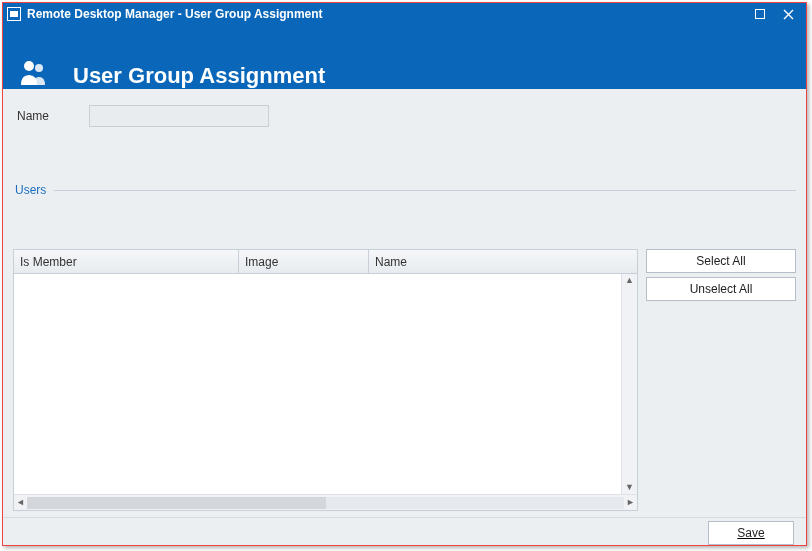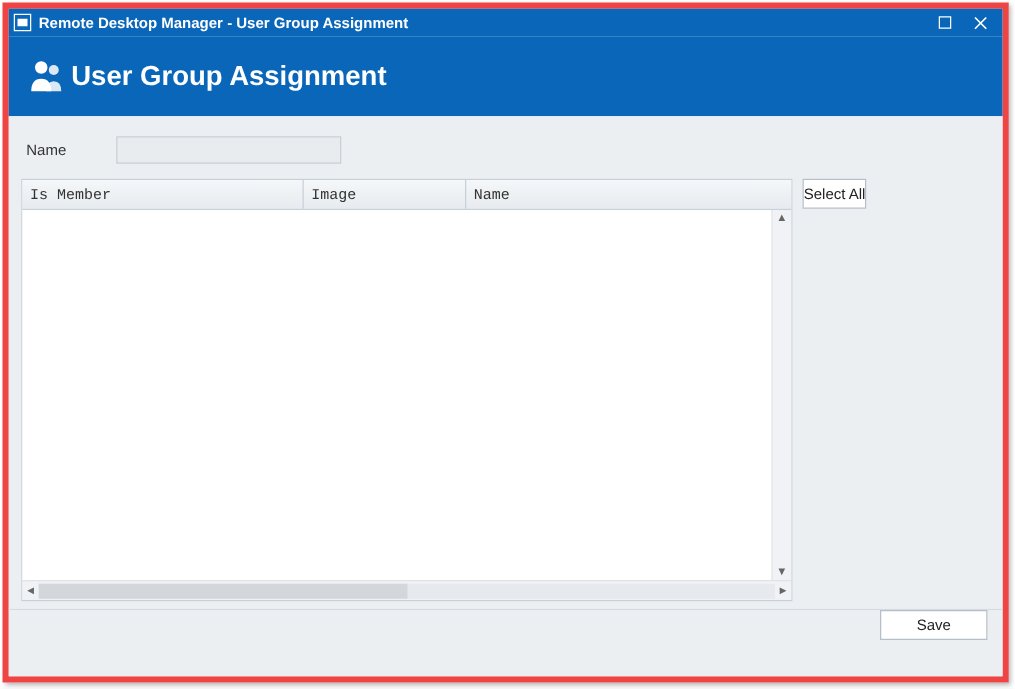"Remote Desktop Manager - User" .window { border: 5px solid #ef4444 -> 1px solid #ef4444 }
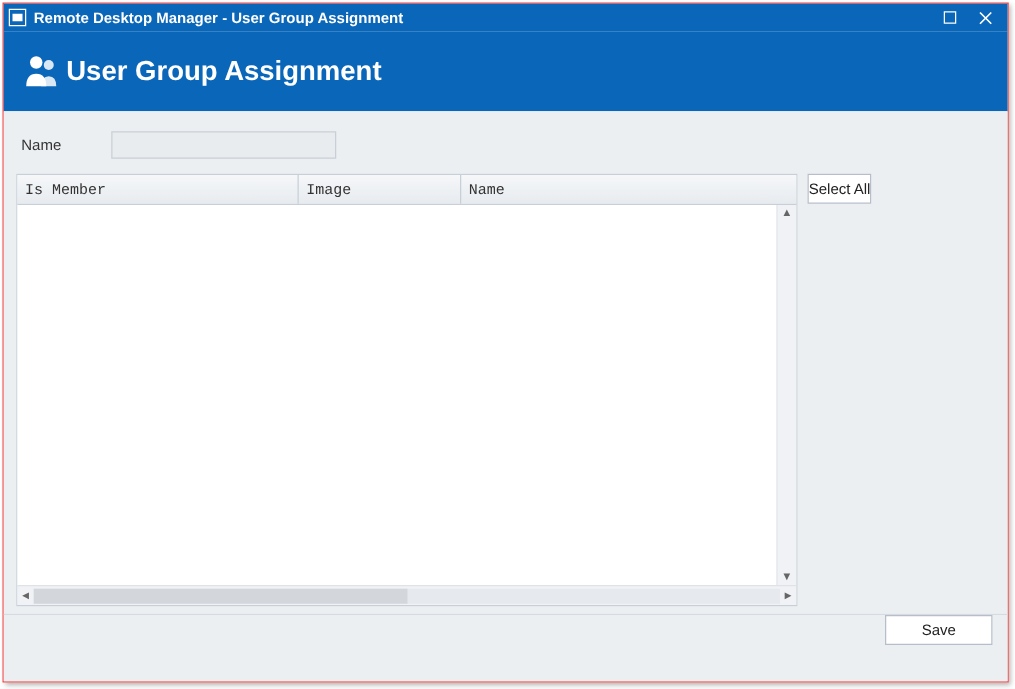"User Group Assignment" .header { align-items: center -> flex-end; gap: 4px -> 24px }
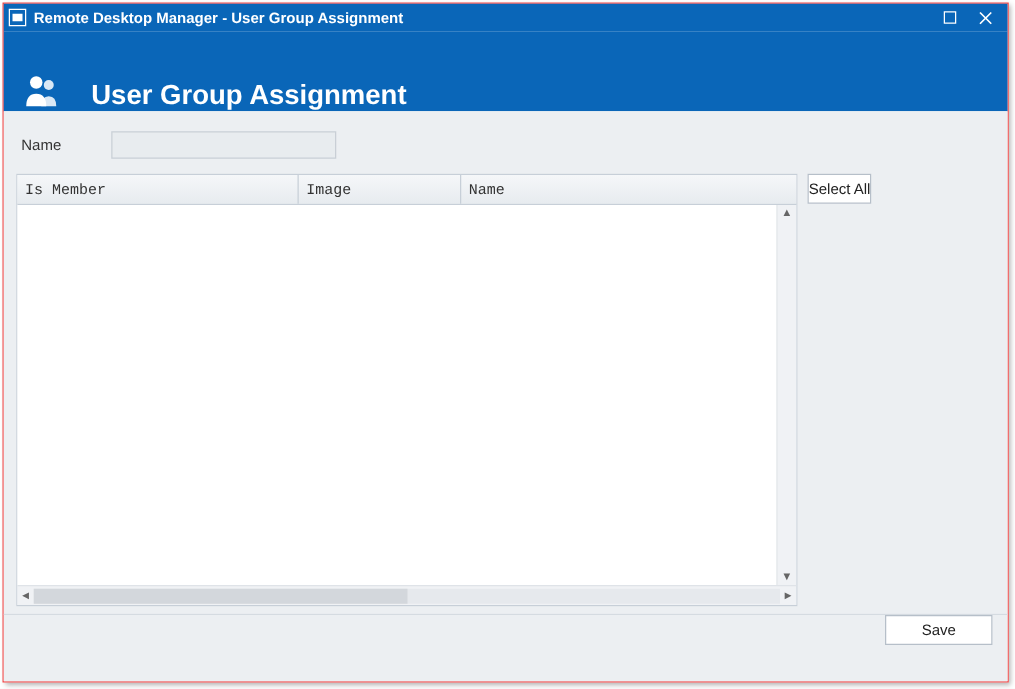"Name" .content { gap: none -> 44px }
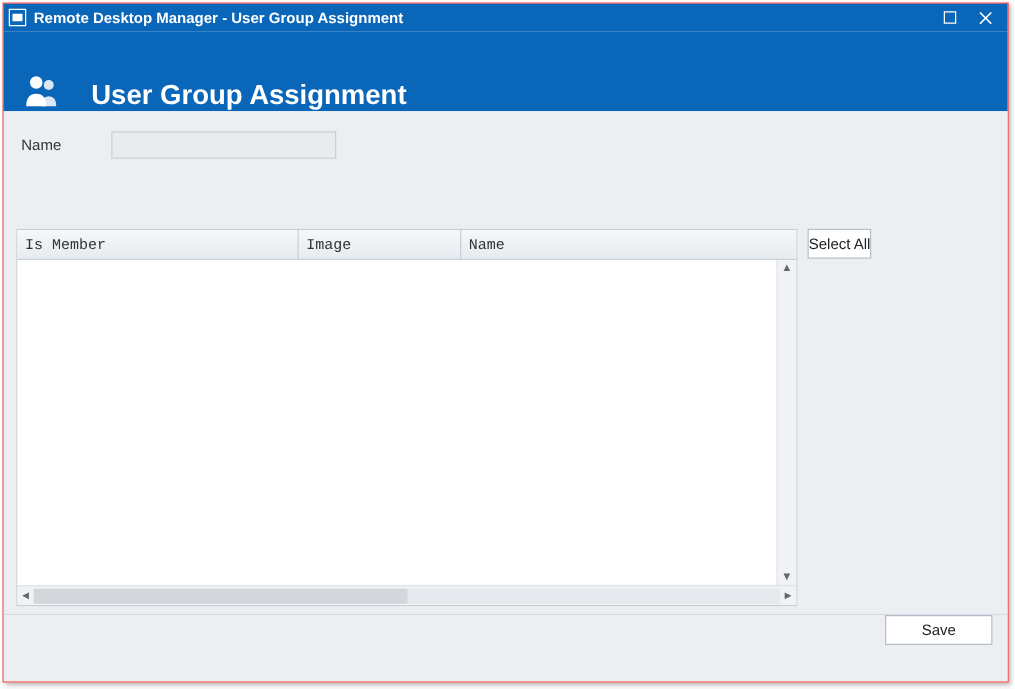"Users" div.fieldset-legend { html: none -> <div> <span>Users</span> <div></div> </div> }
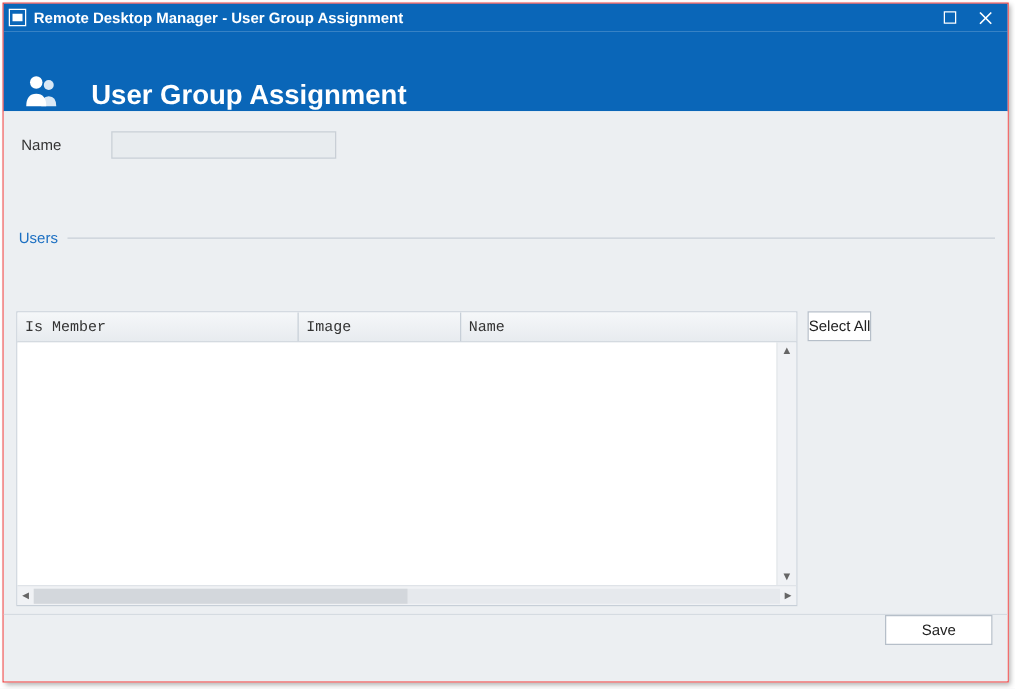"Is Member" .table-header { font-family: Liberation Mono, monospace -> none }
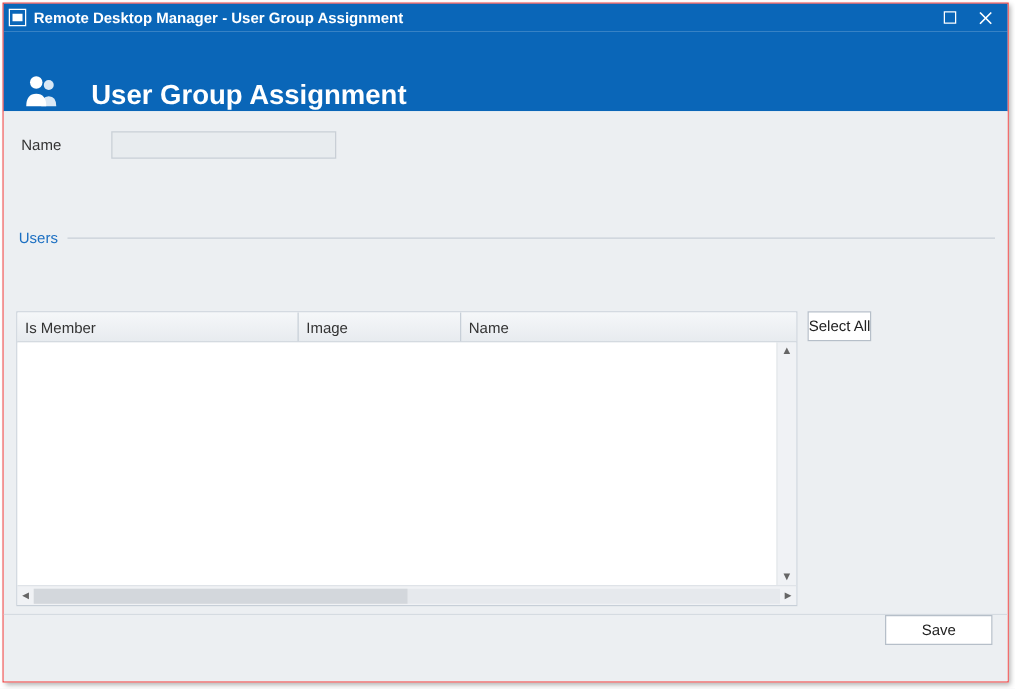"Select All" .side-buttons { flex-direction: row -> column }
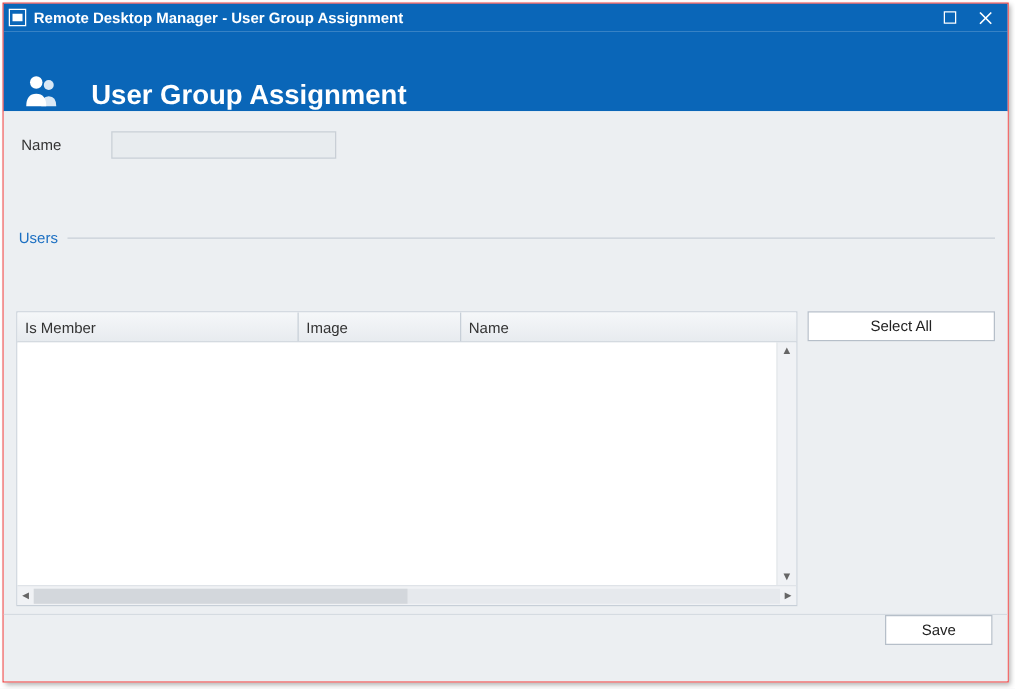"Unselect All" button.side-btn { html: none -> <button>Unselect All</button> }
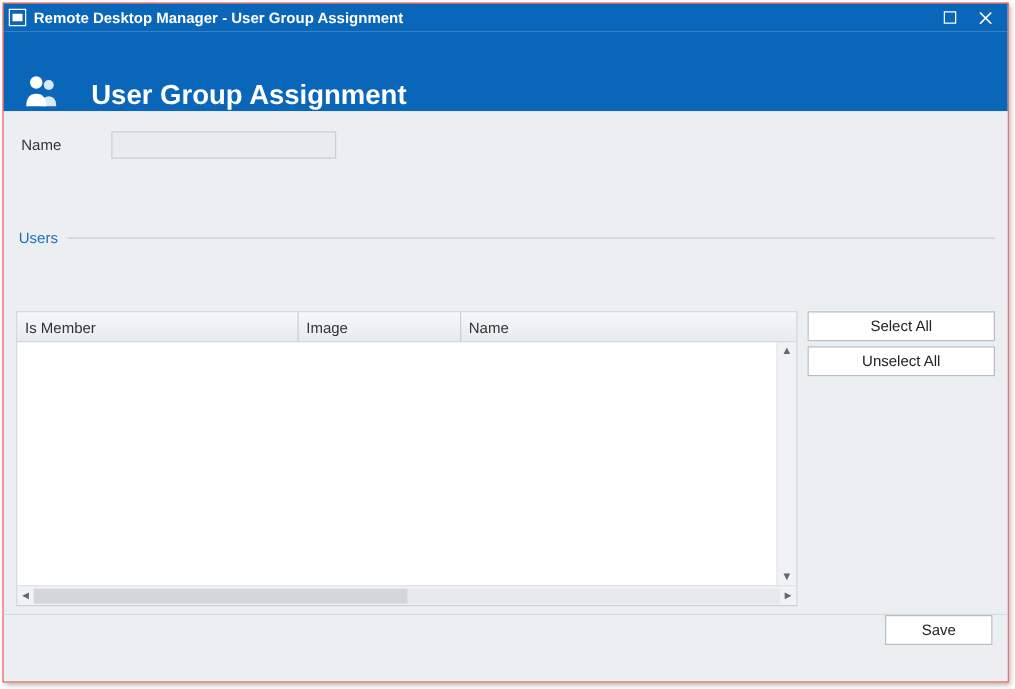"Save" .footer { align-items: flex-start -> flex-end; height: 54px -> 28px; text-decoration: none -> underline }
